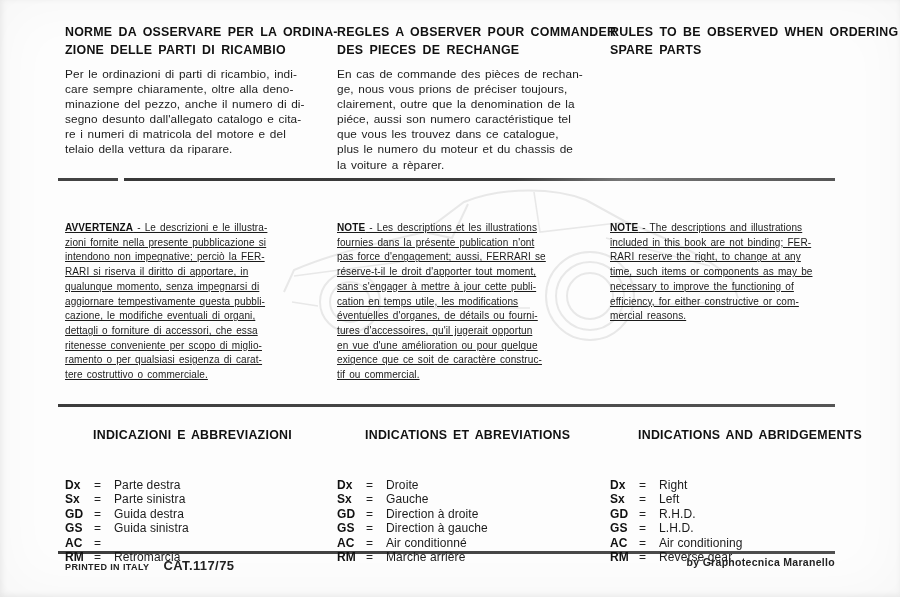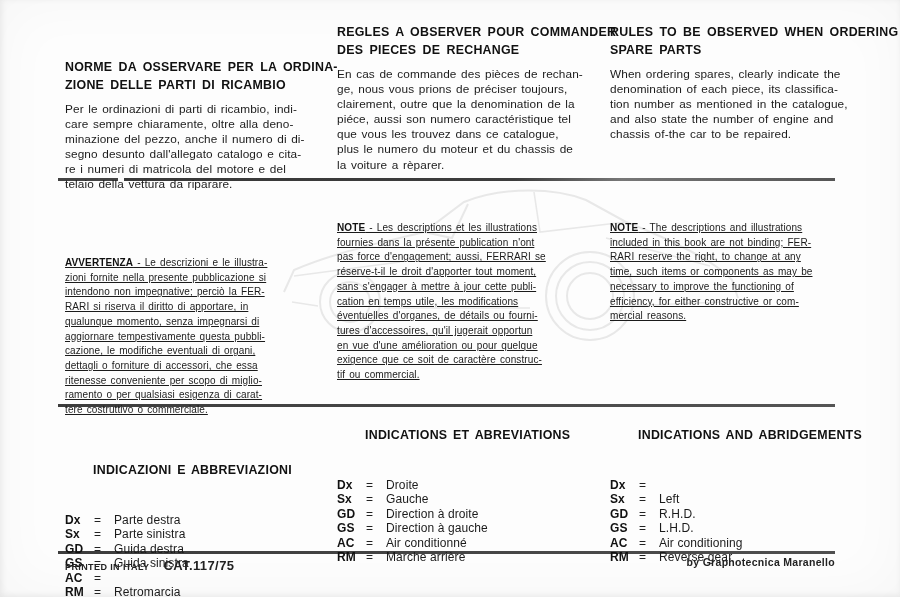"NORME DA OSSERVARE PER LA" .col1 { margin-top: 35px -> none }
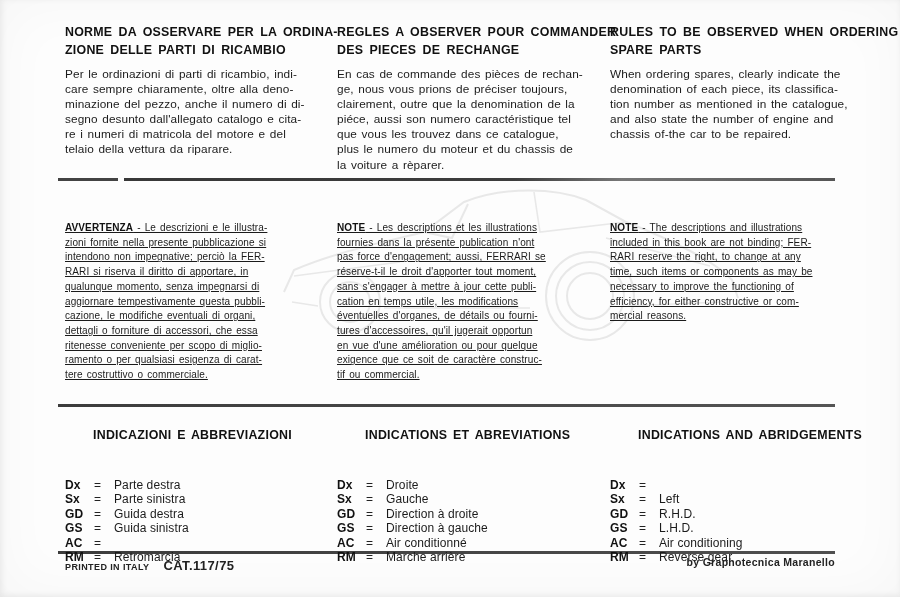"When ordering spares, clearly indicate" div.abs { html: <div>When ordering spares, clearly indicate the denomination of each piece, its classifica- tion number as mentioned in the catalogue, and also state the number of engine and chassis of-the car to be repaired.</div> -> none }
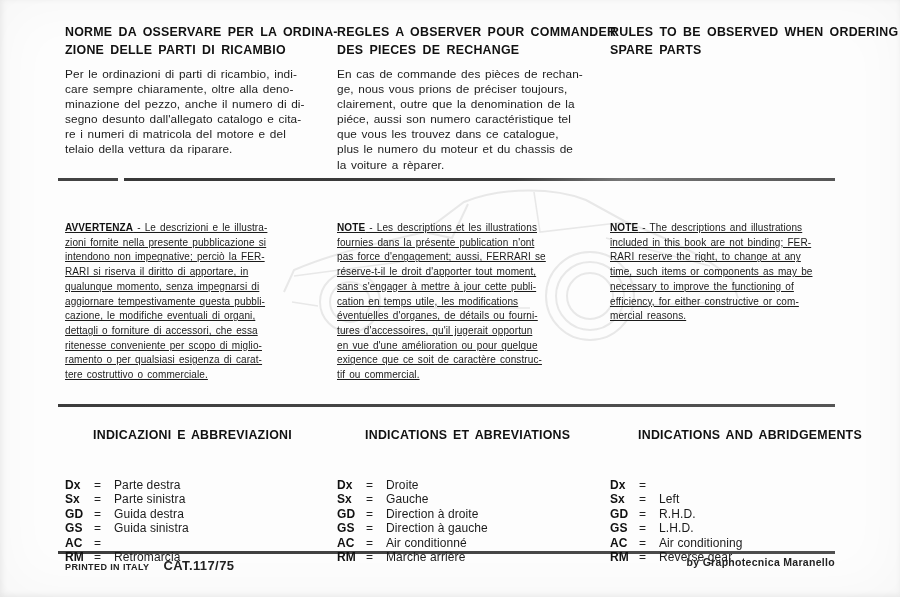"Right" span { html: none -> <span>Right</span> }
